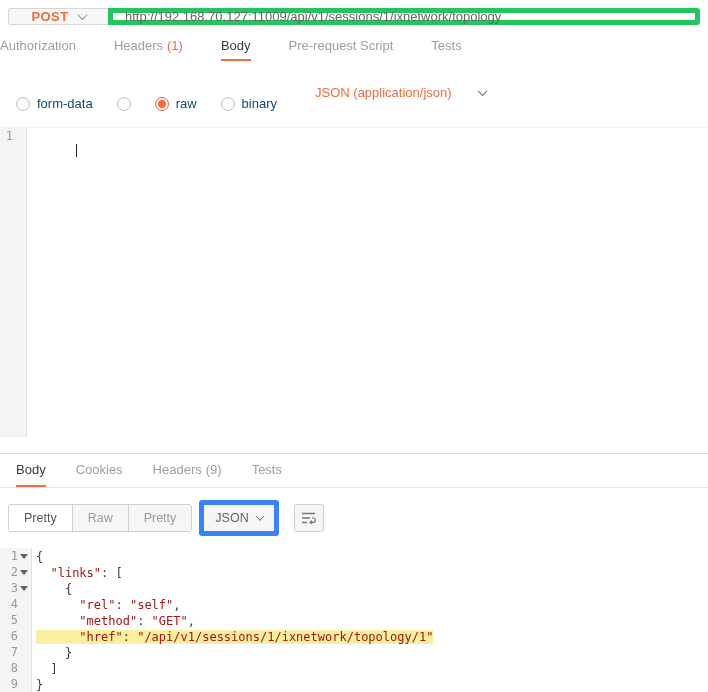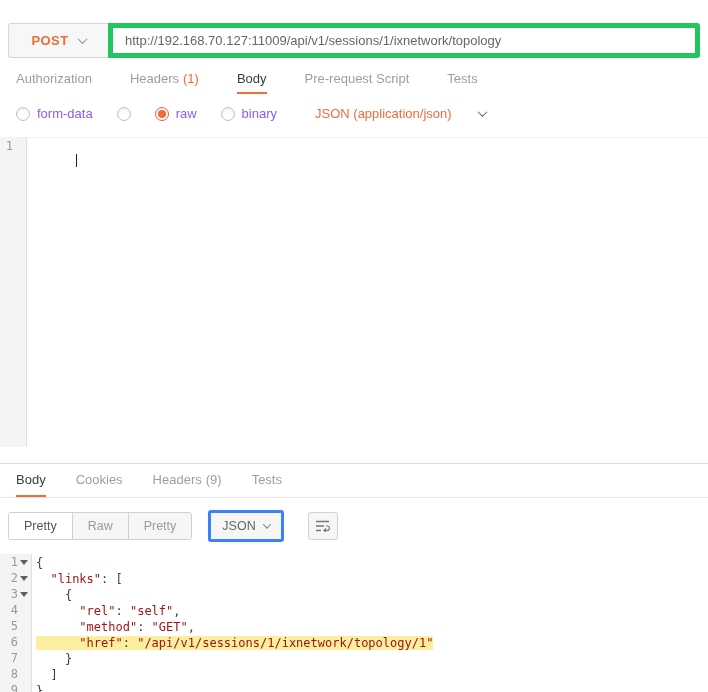"POST" .url-row { height: 35px -> 17px; margin: 23px 8px 0 8px -> 8px 8px 0 8px }
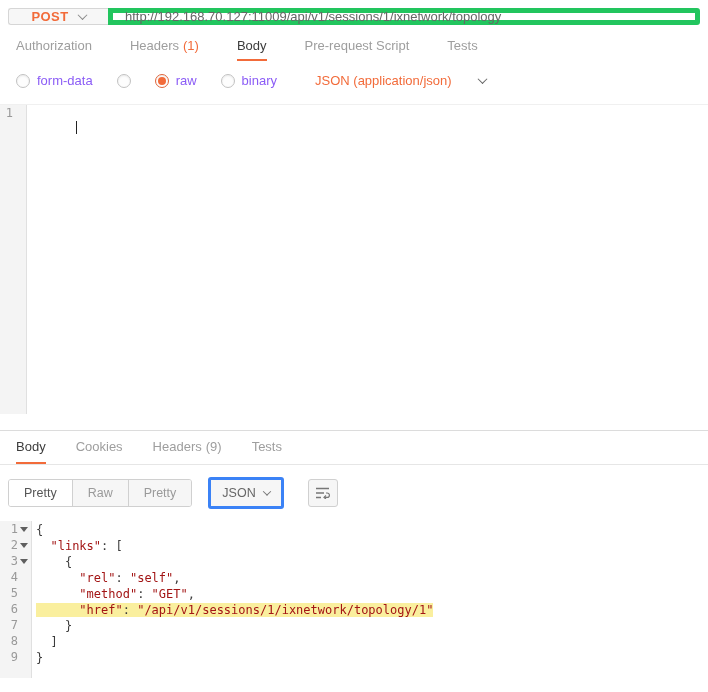"Authorization" .req-tabs { padding: 0 16px -> 0 0 }
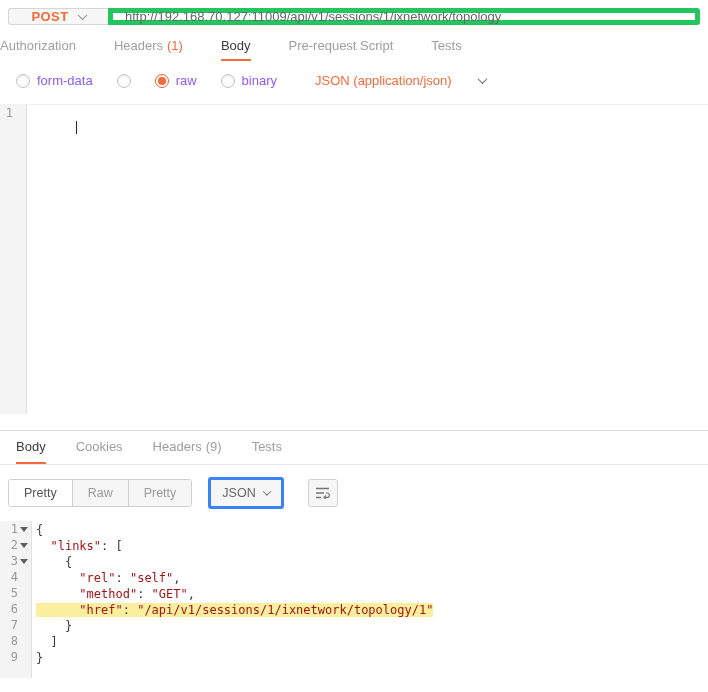"form-data" .radio-opt { color: #8b5cf6 -> #0c4a6e; margin-top: none -> 23px }
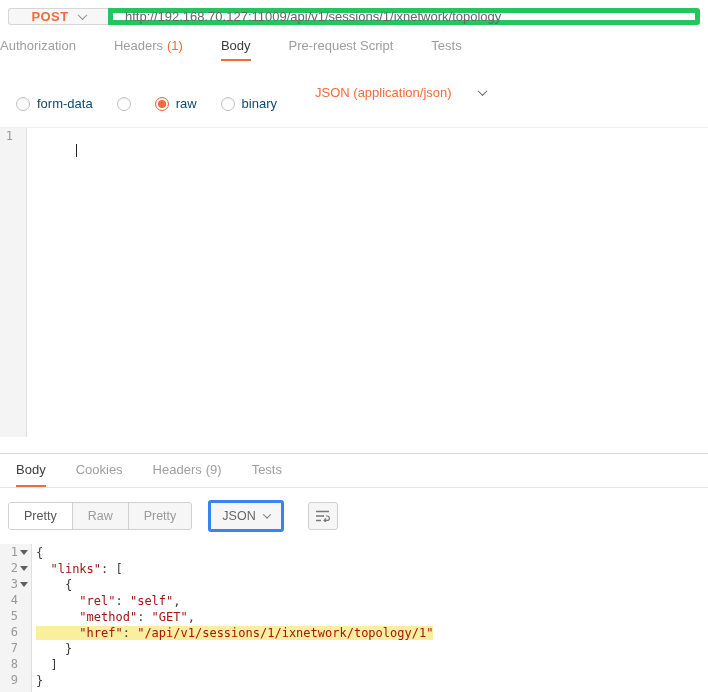"Pretty" .view-row { gap: 16px -> 7px }
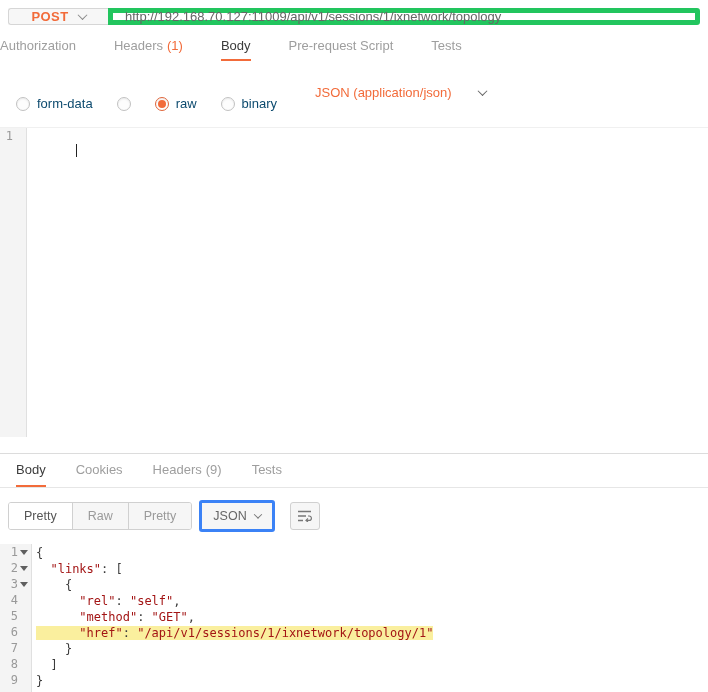"JSON" .format-btn { border: 3px solid #3b82f6 -> 5px solid #3b82f6 }
